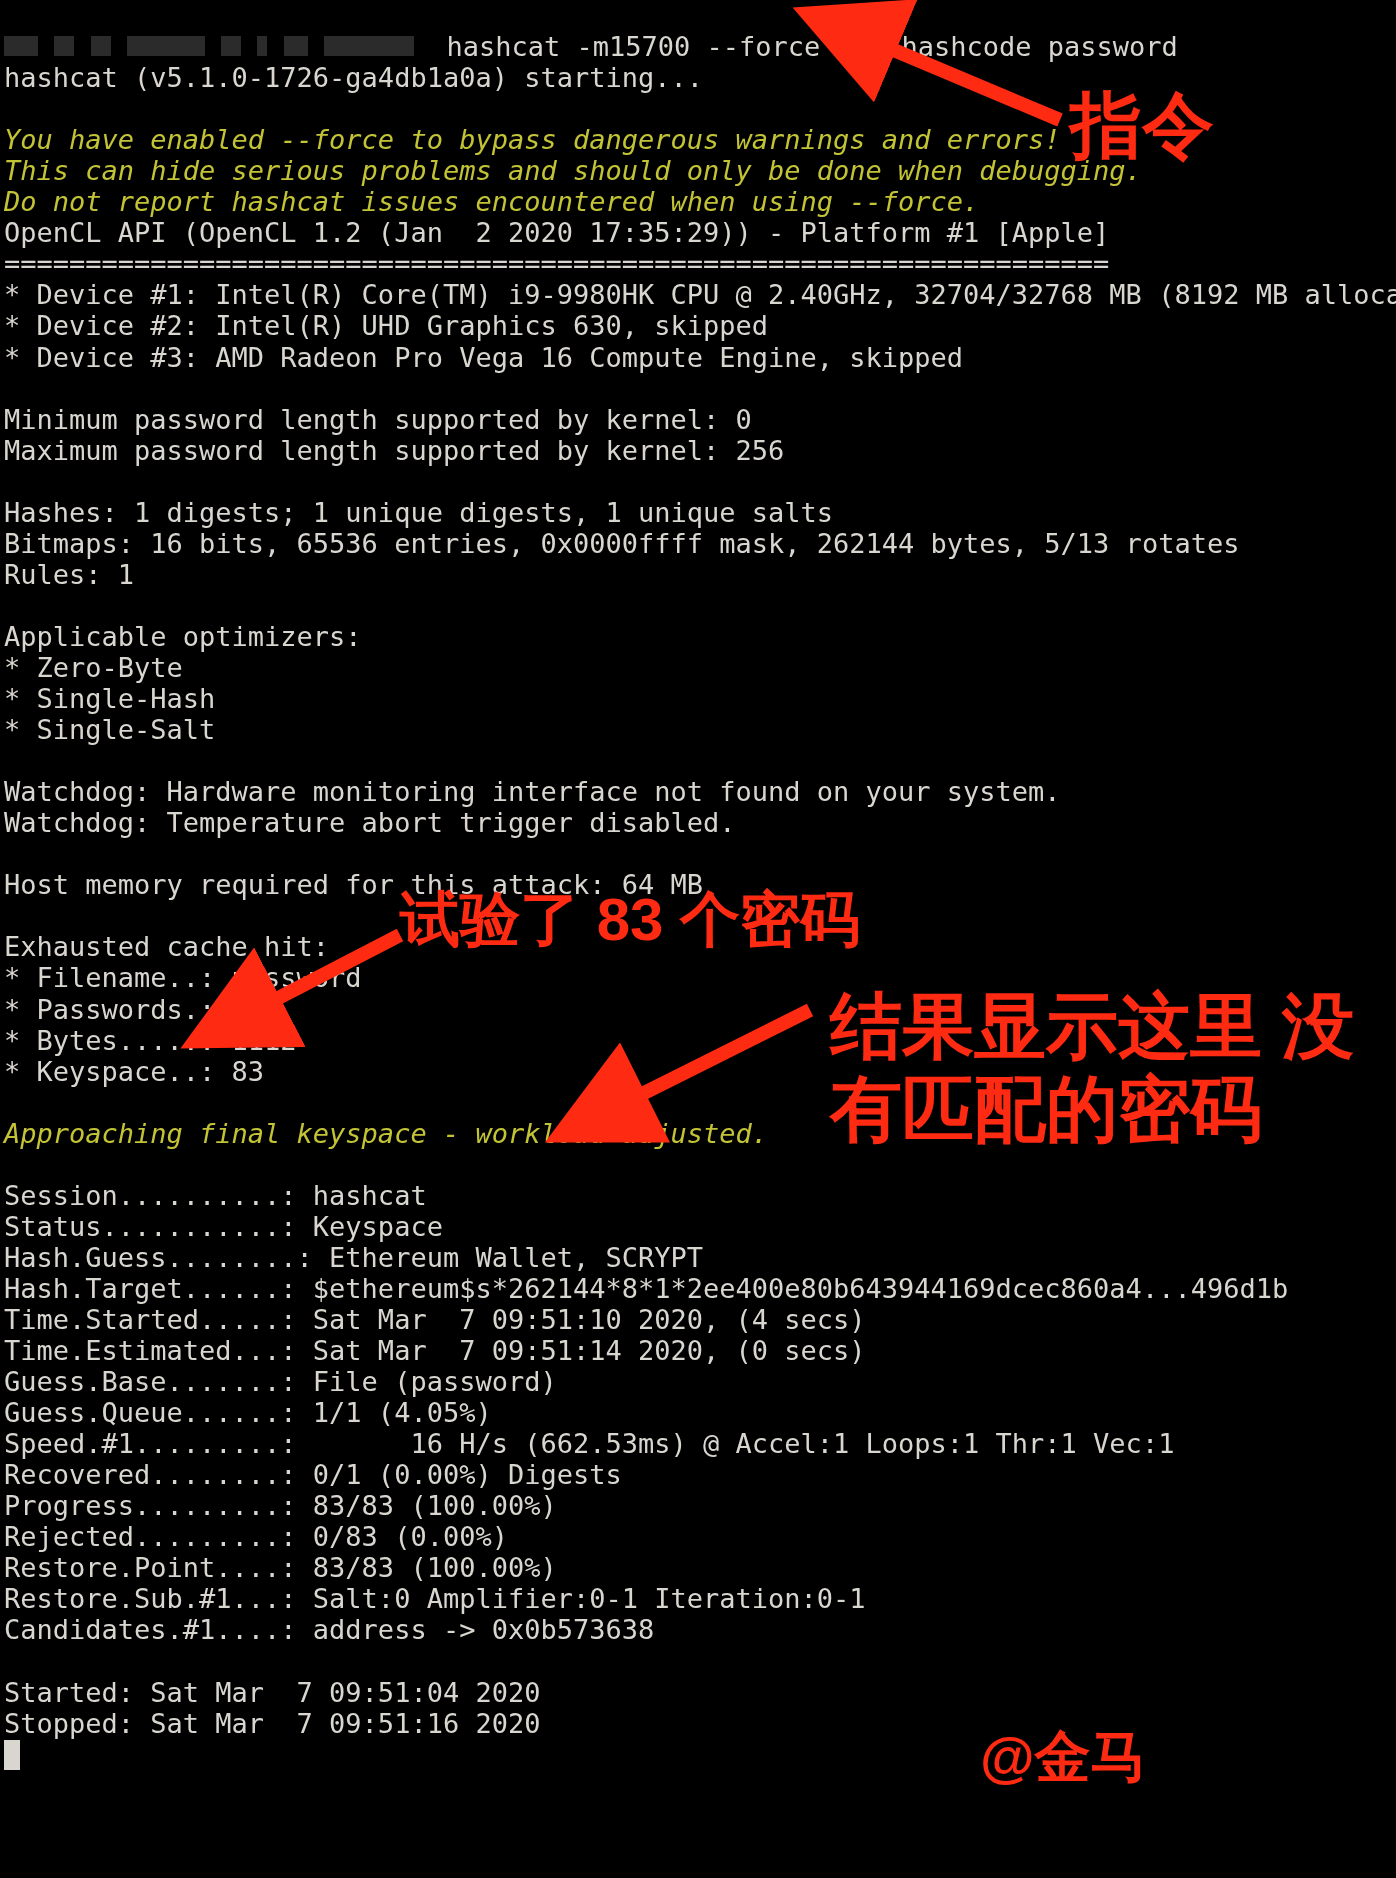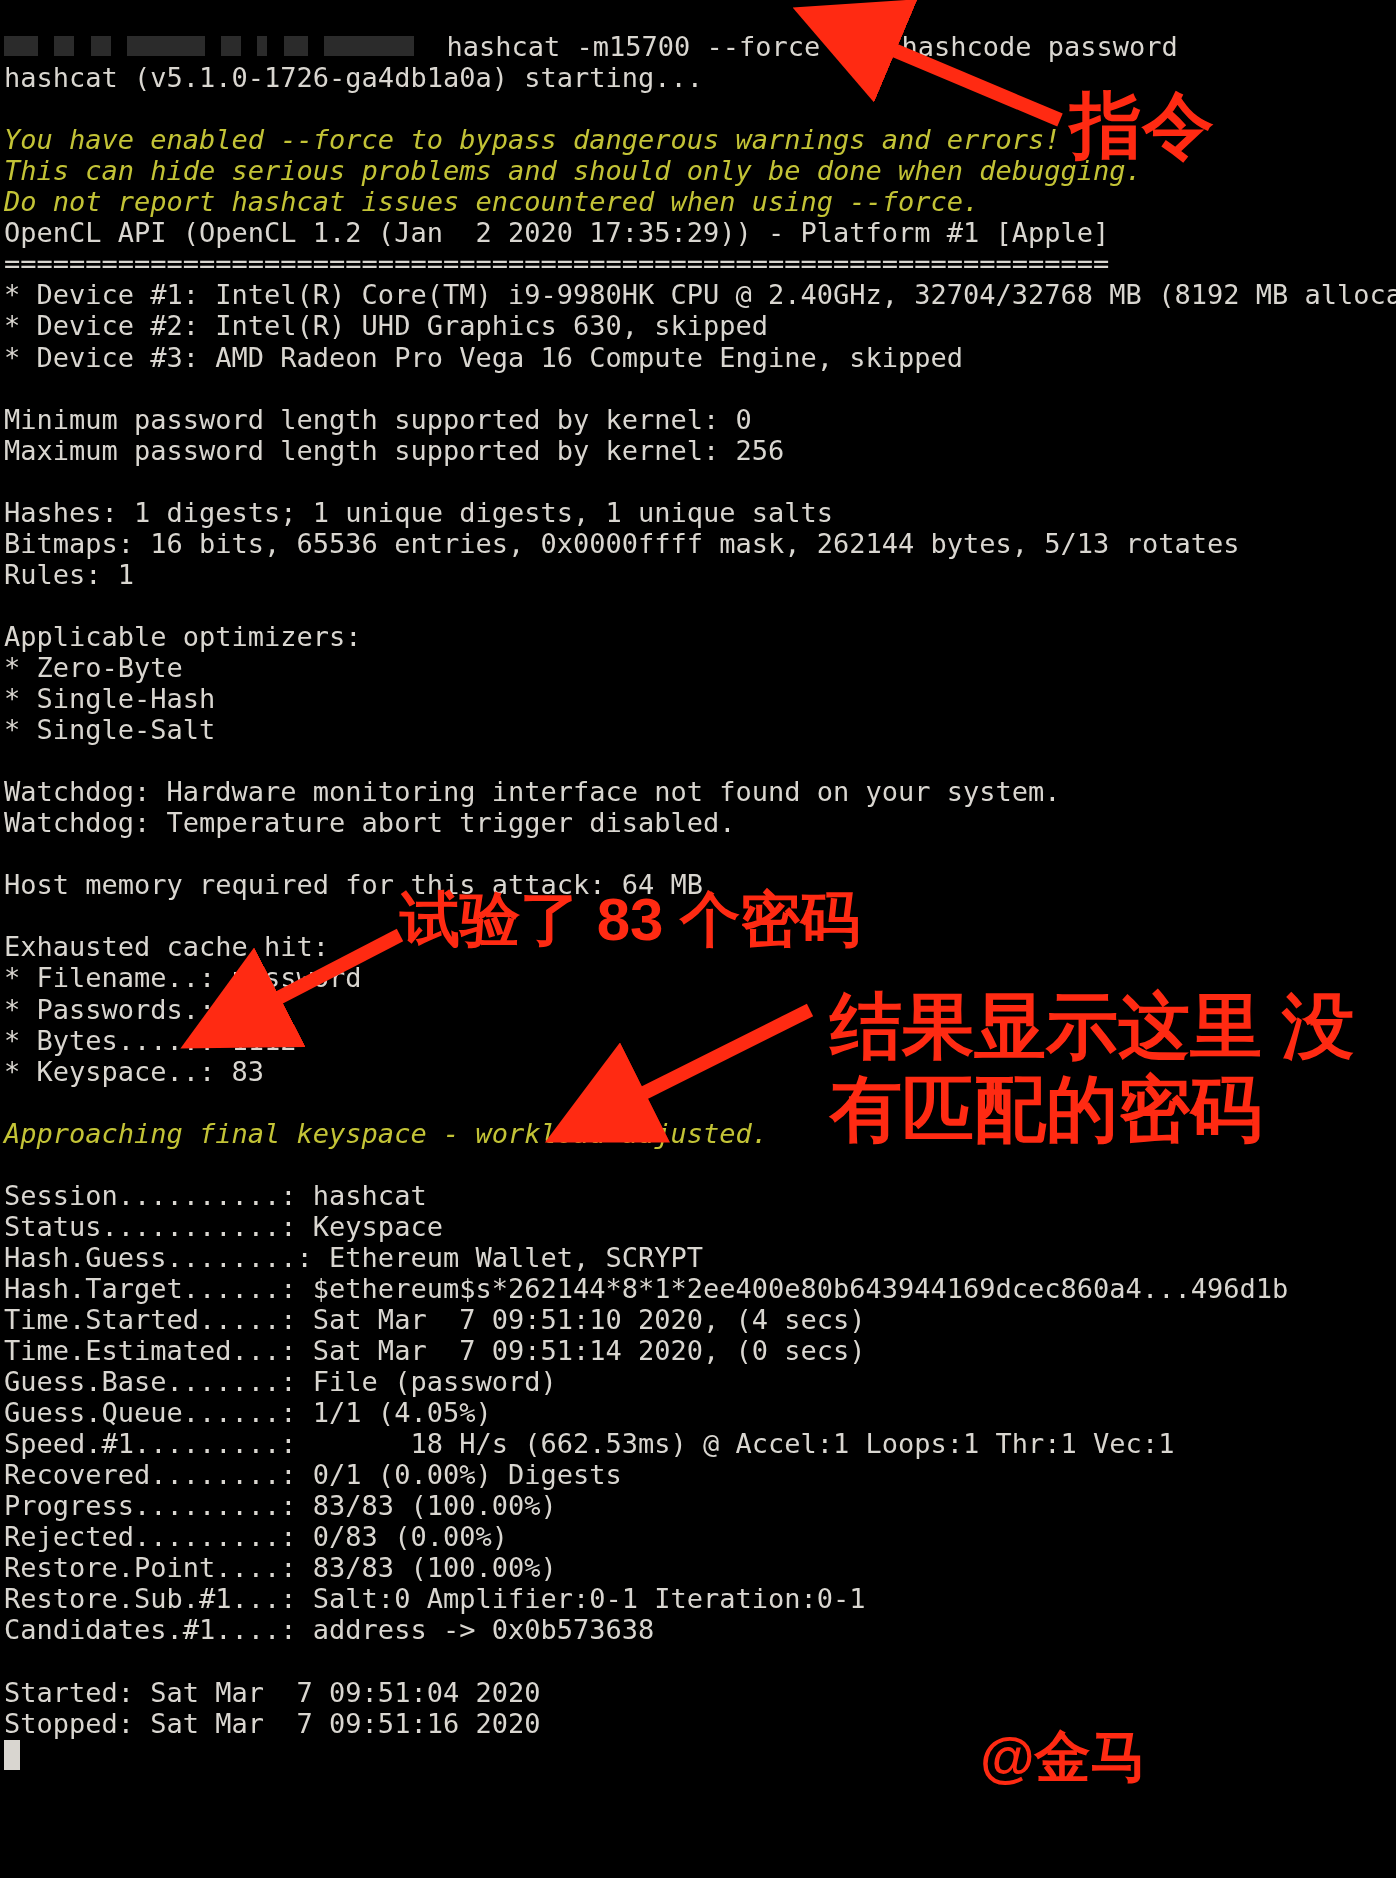"Speed.#1.........: 18 H/s (662.53ms) @" span { text: 18 -> 16 }
